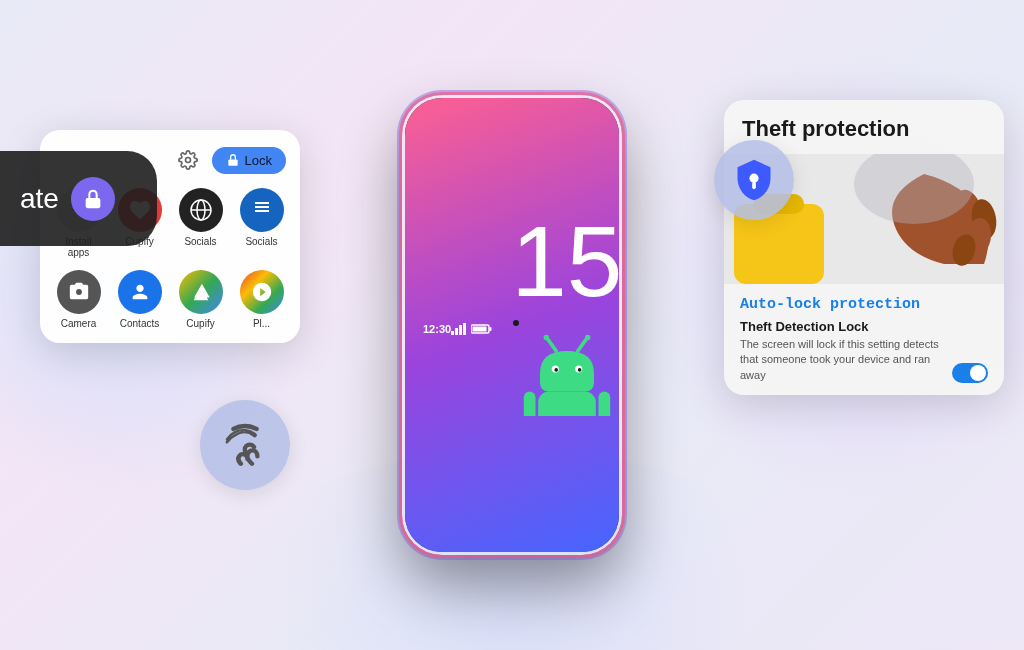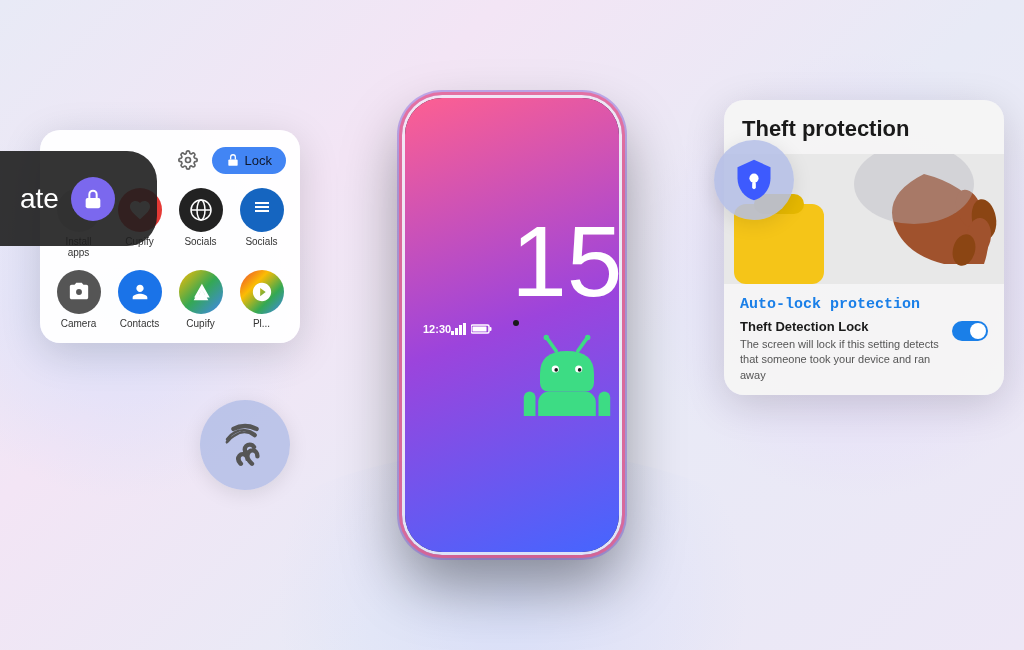"Theft Detection Lock" .theft-detection-row { align-items: flex-start -> flex-end }
